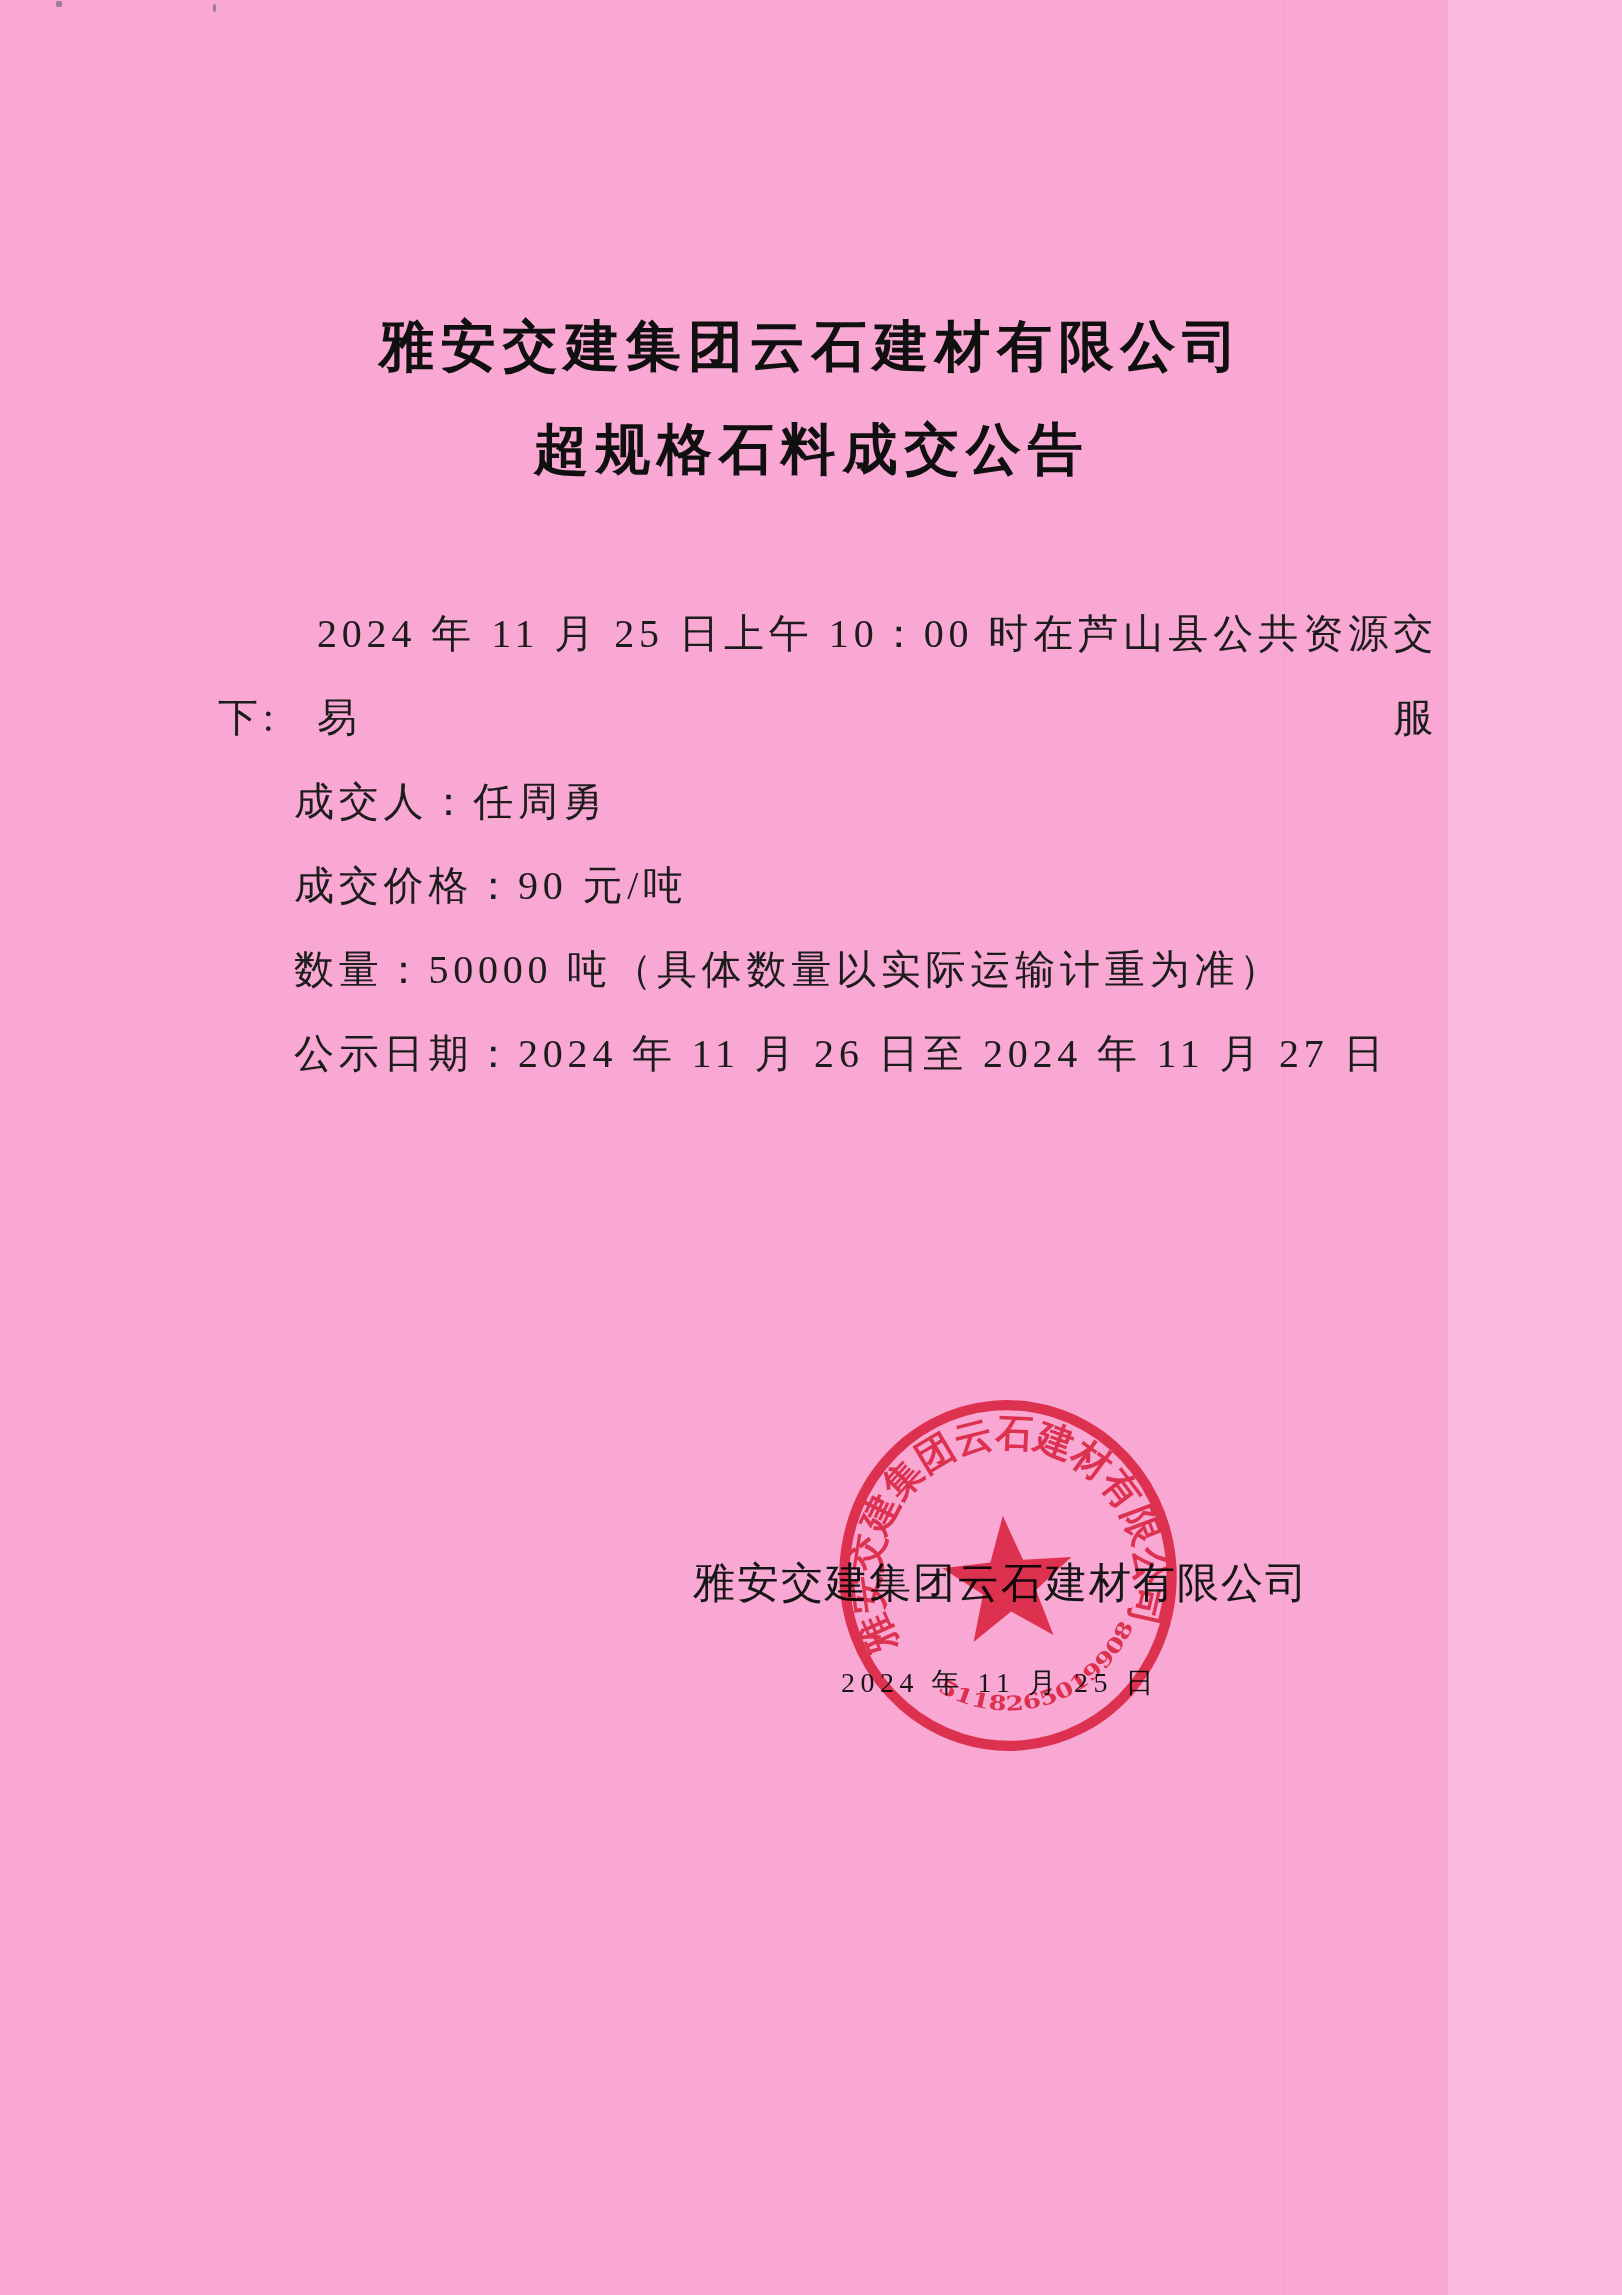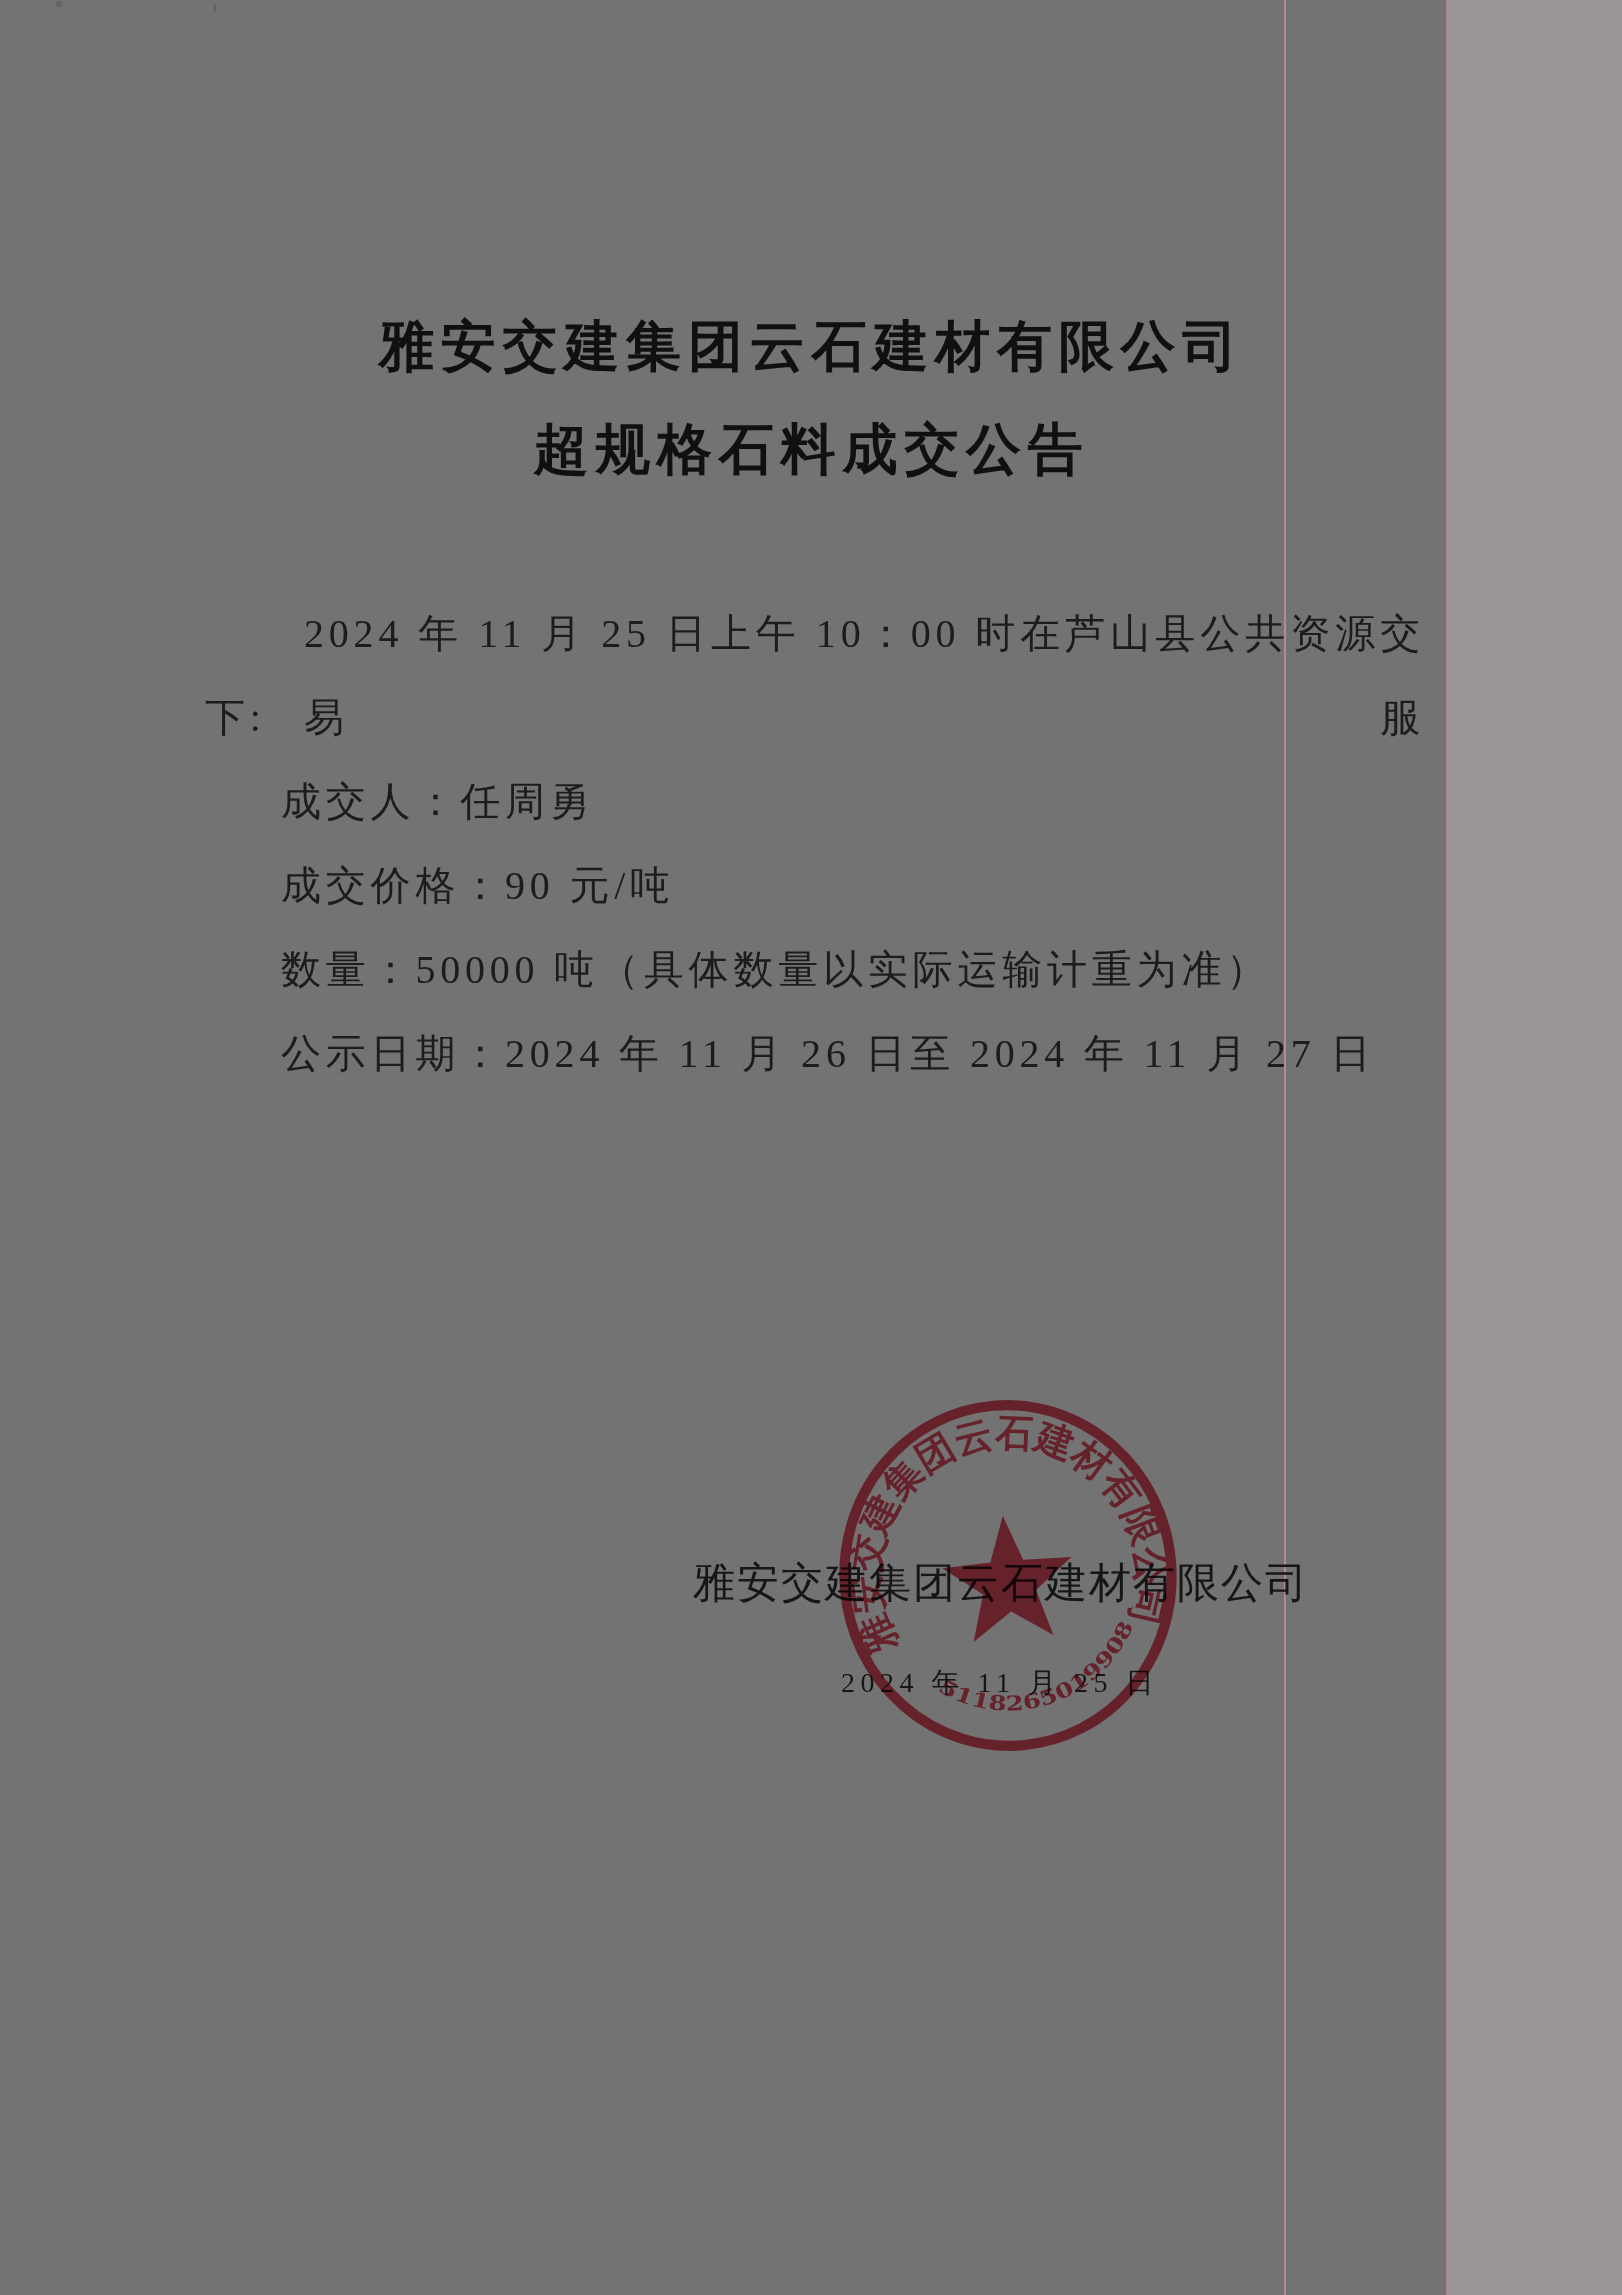"雅安交建集团云石建材有限公司" #page { background: #737373 -> #f9a8d4 }
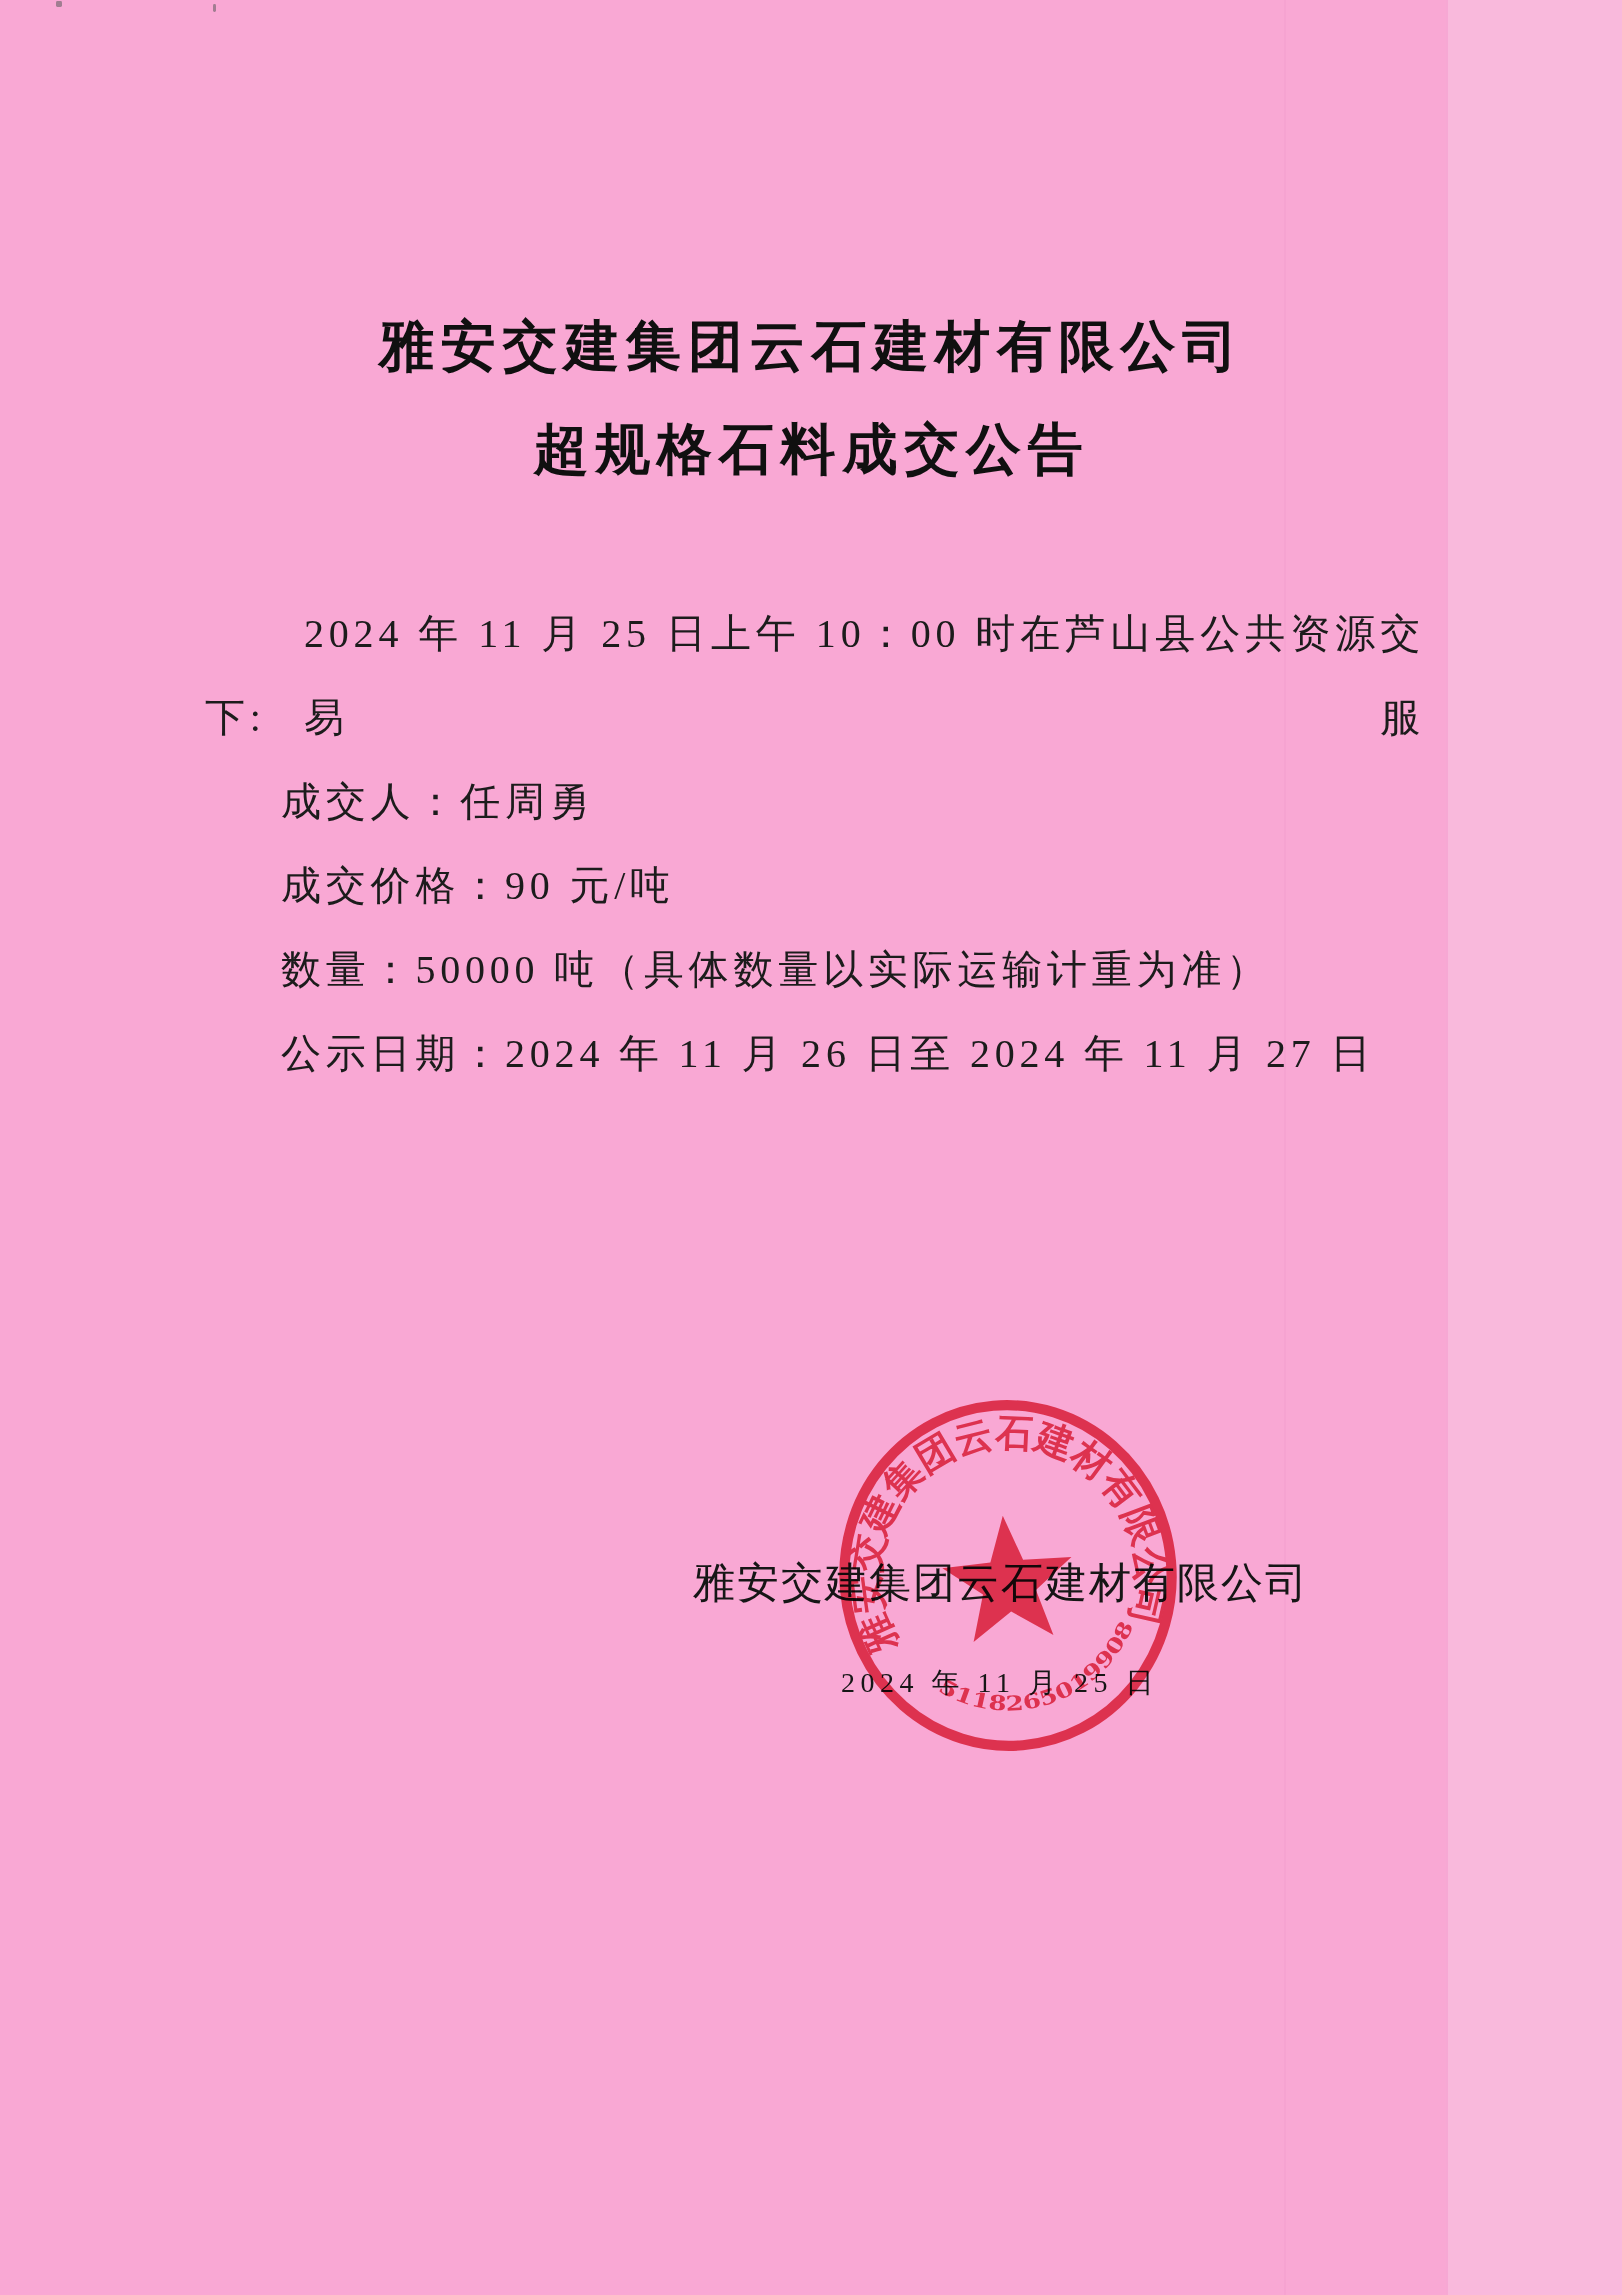"2024 年 11 月 25 日上午" .body-block { left: 205px -> 218px }
